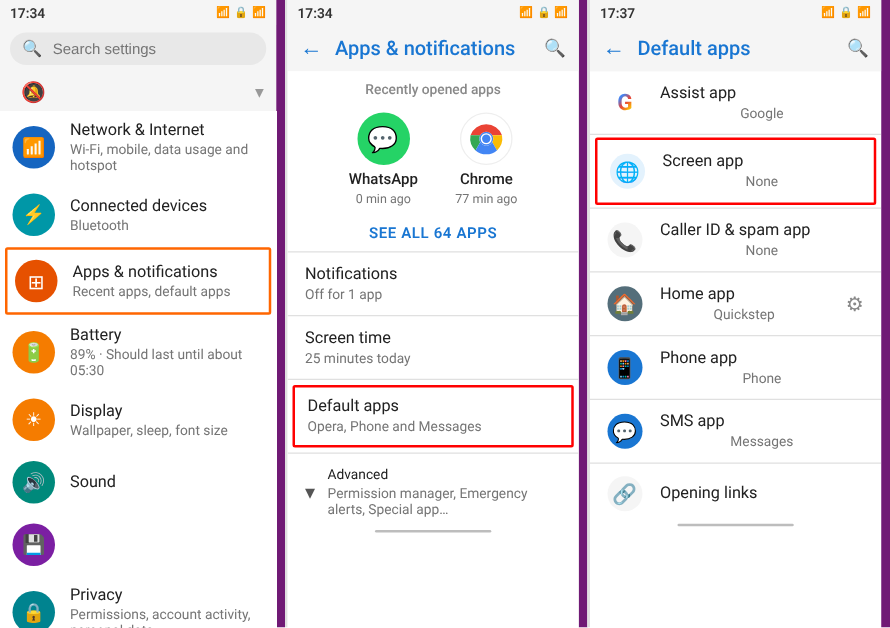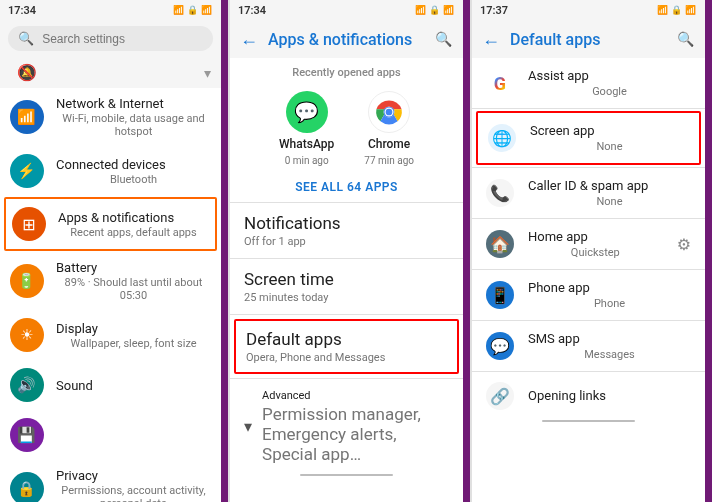"Wi-Fi, mobile, data usage and" .setting-subtitle { text-align: center -> none }
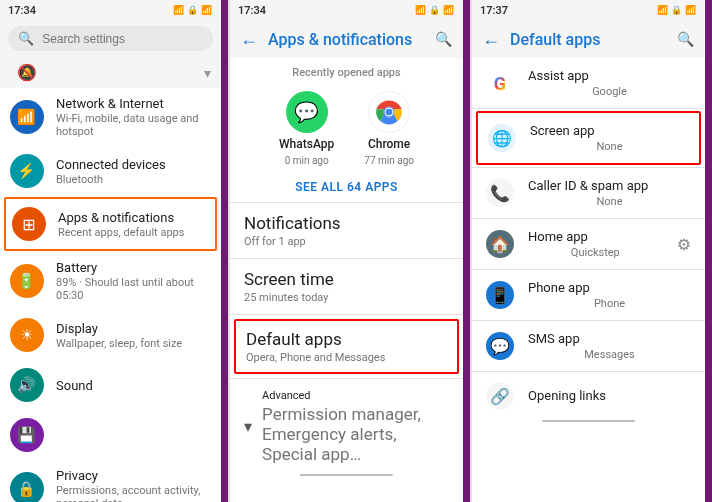"Notifications" .menu-item .menu-title { font-size: 17px -> 13px }
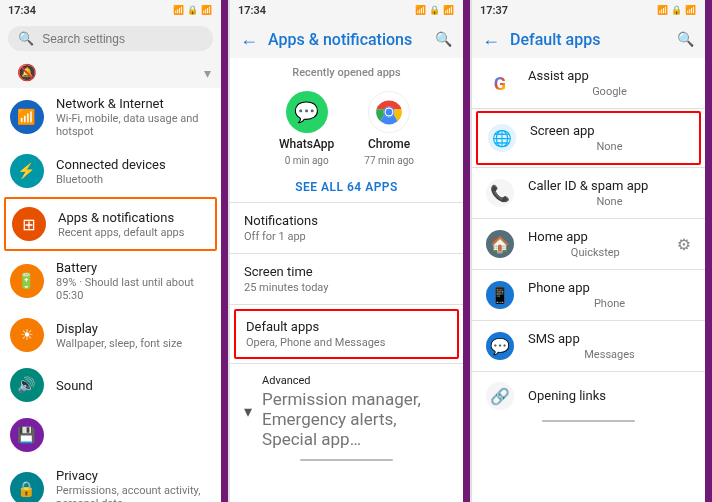"Permission manager, Emergency alerts," .advanced-text .menu-sub { font-size: 17px -> 11px }
